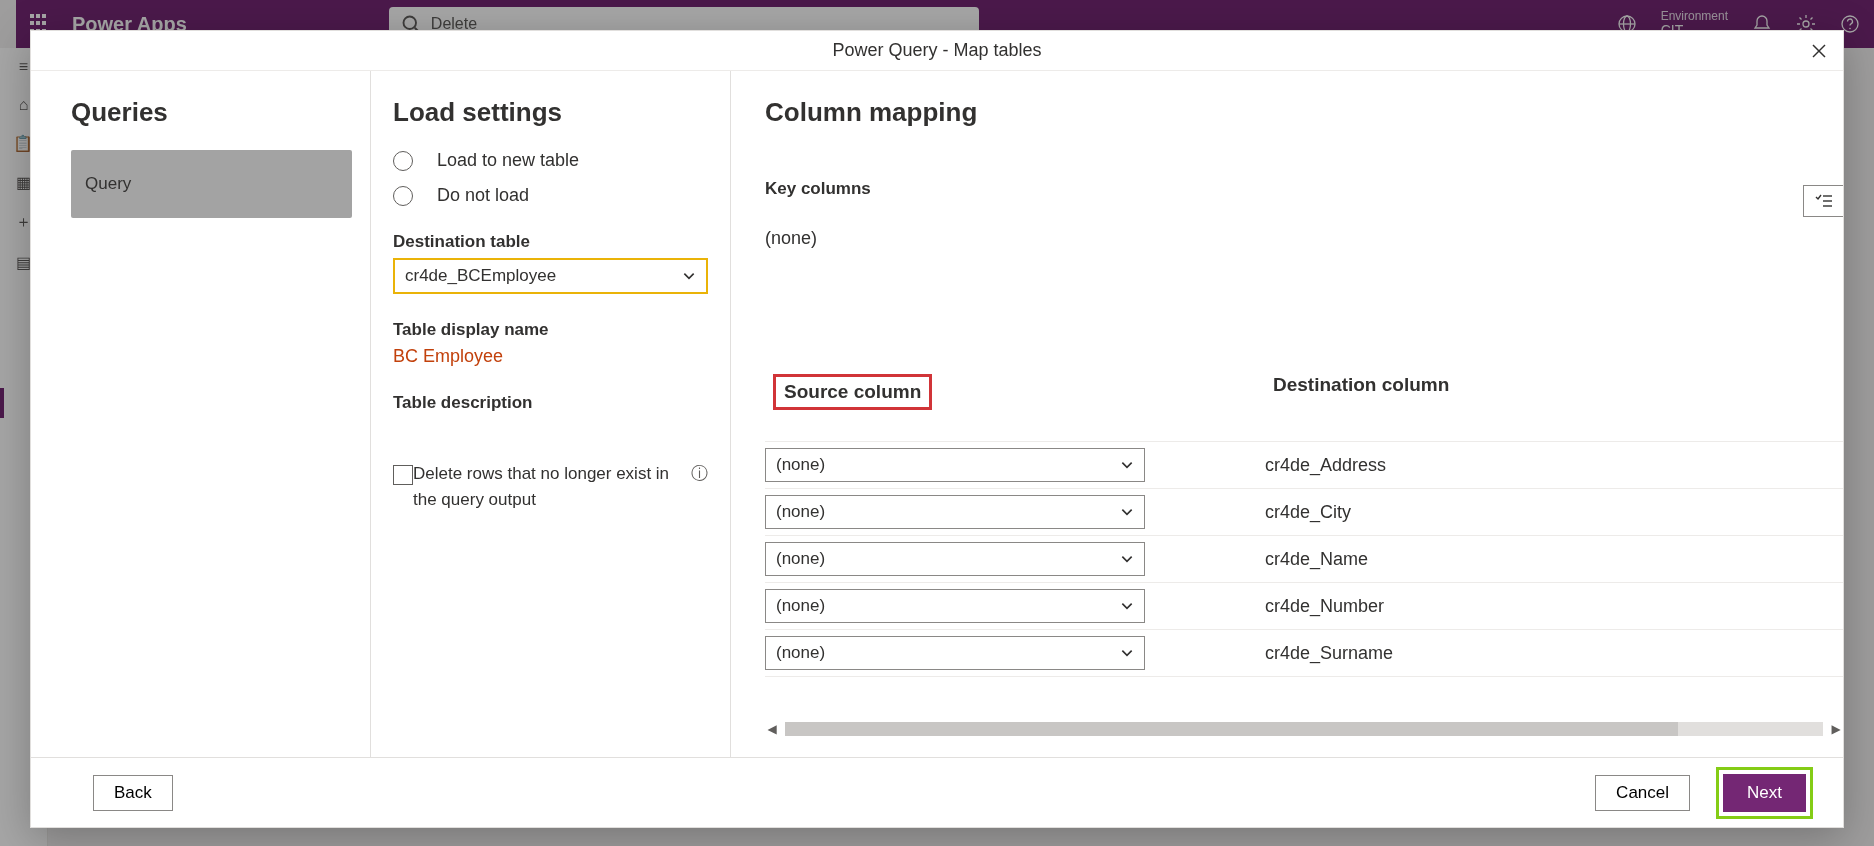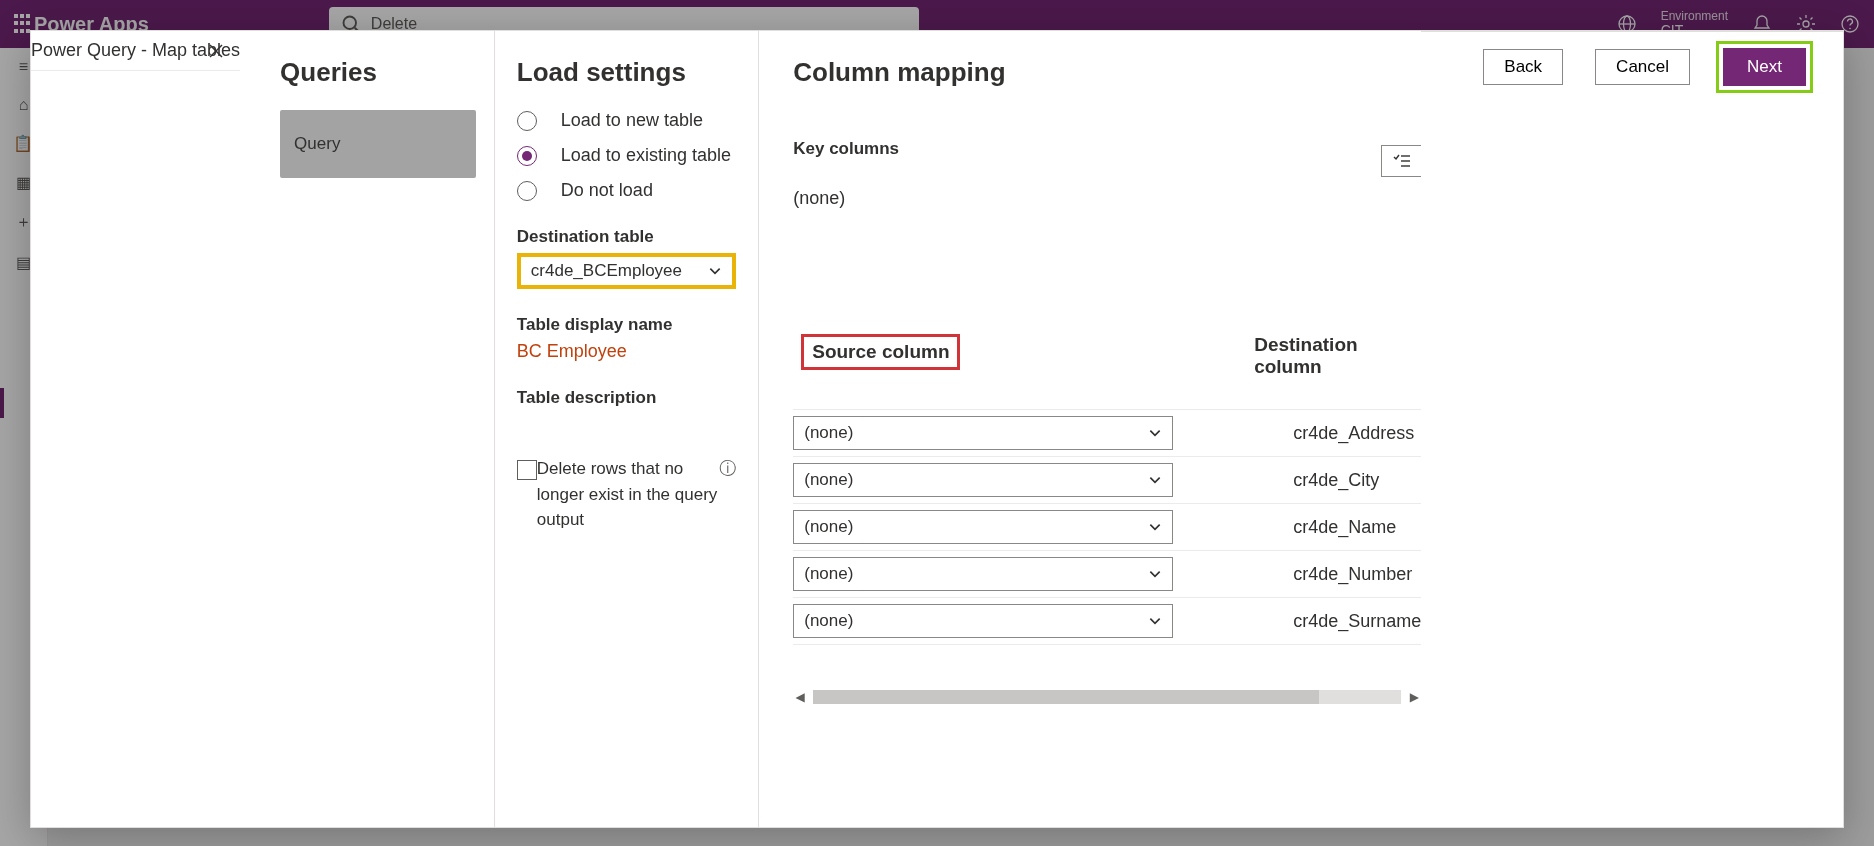"Power Apps" .appbar { gap: none -> 22px; left: 0 -> 16px }
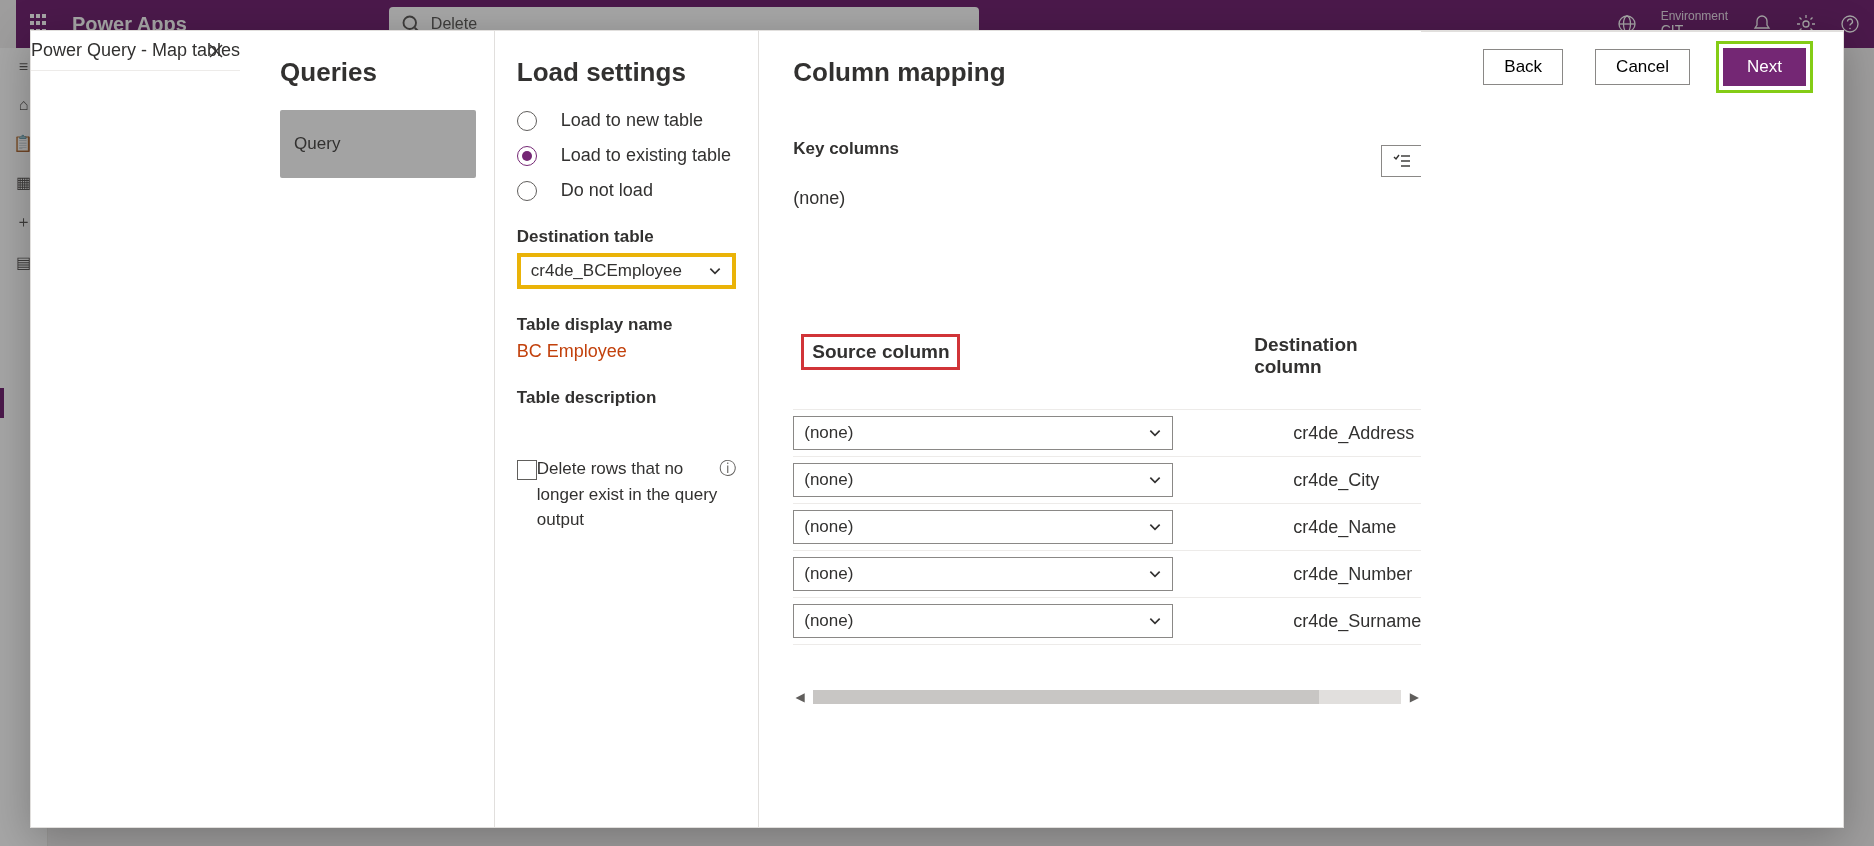"Power Query - Map tables" .modal { flex-direction: row -> column }
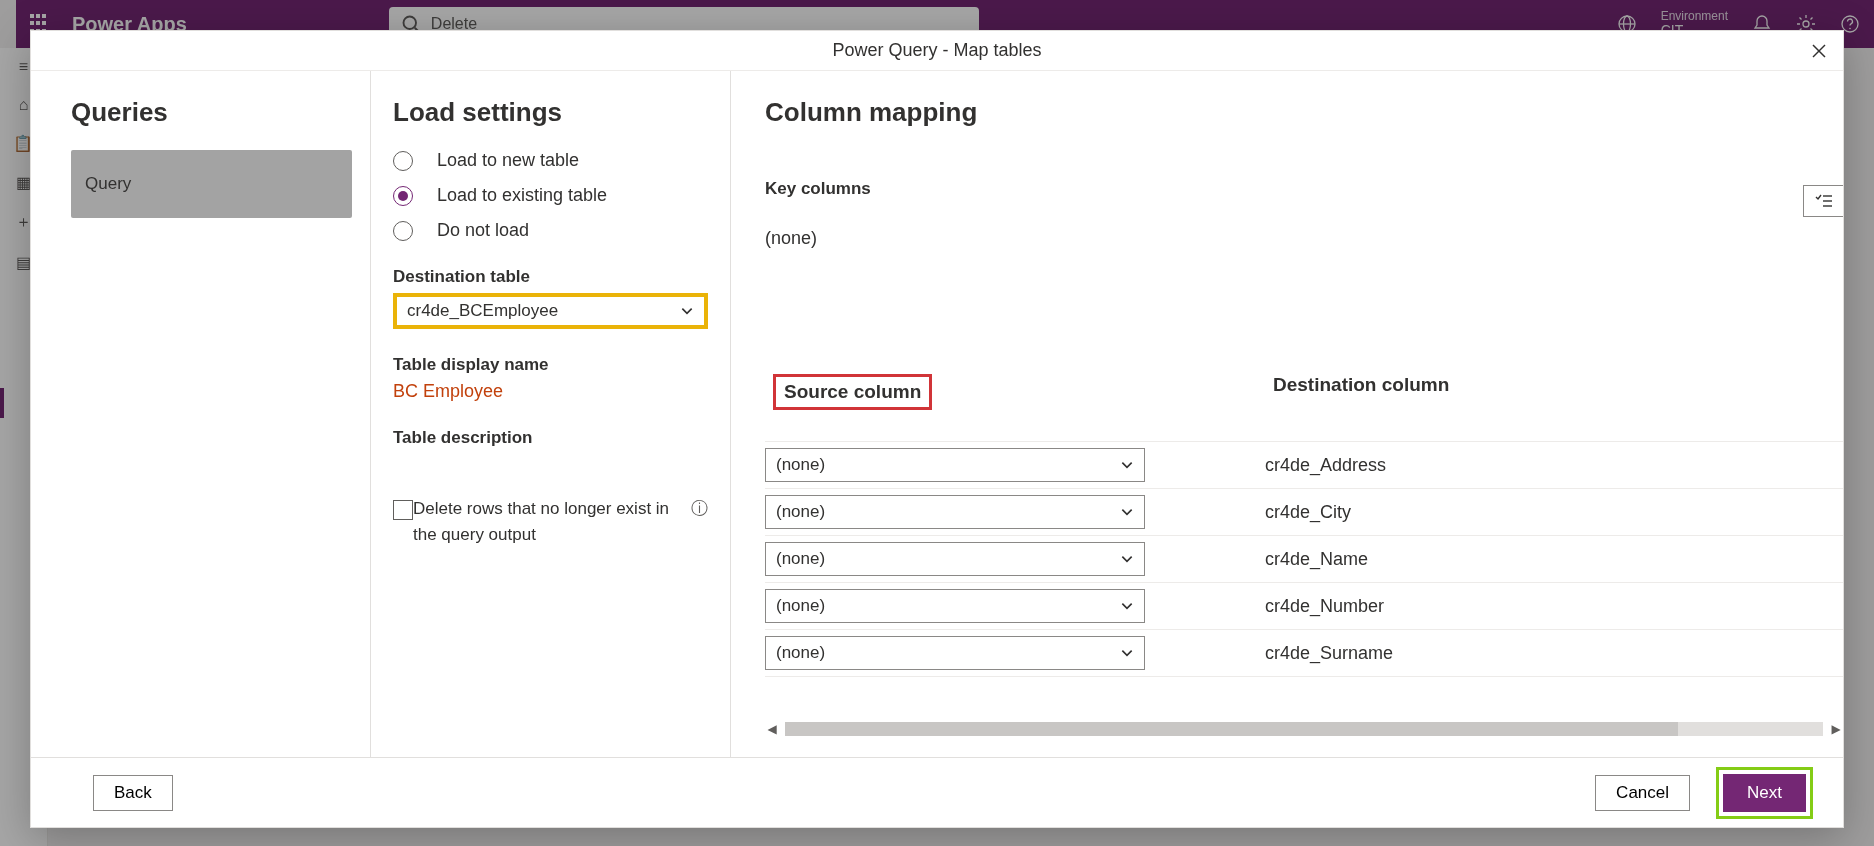"Load to existing table" div.radio-row { html: <div> <div></div> <span>Load to existing table</span> </div> -> none }
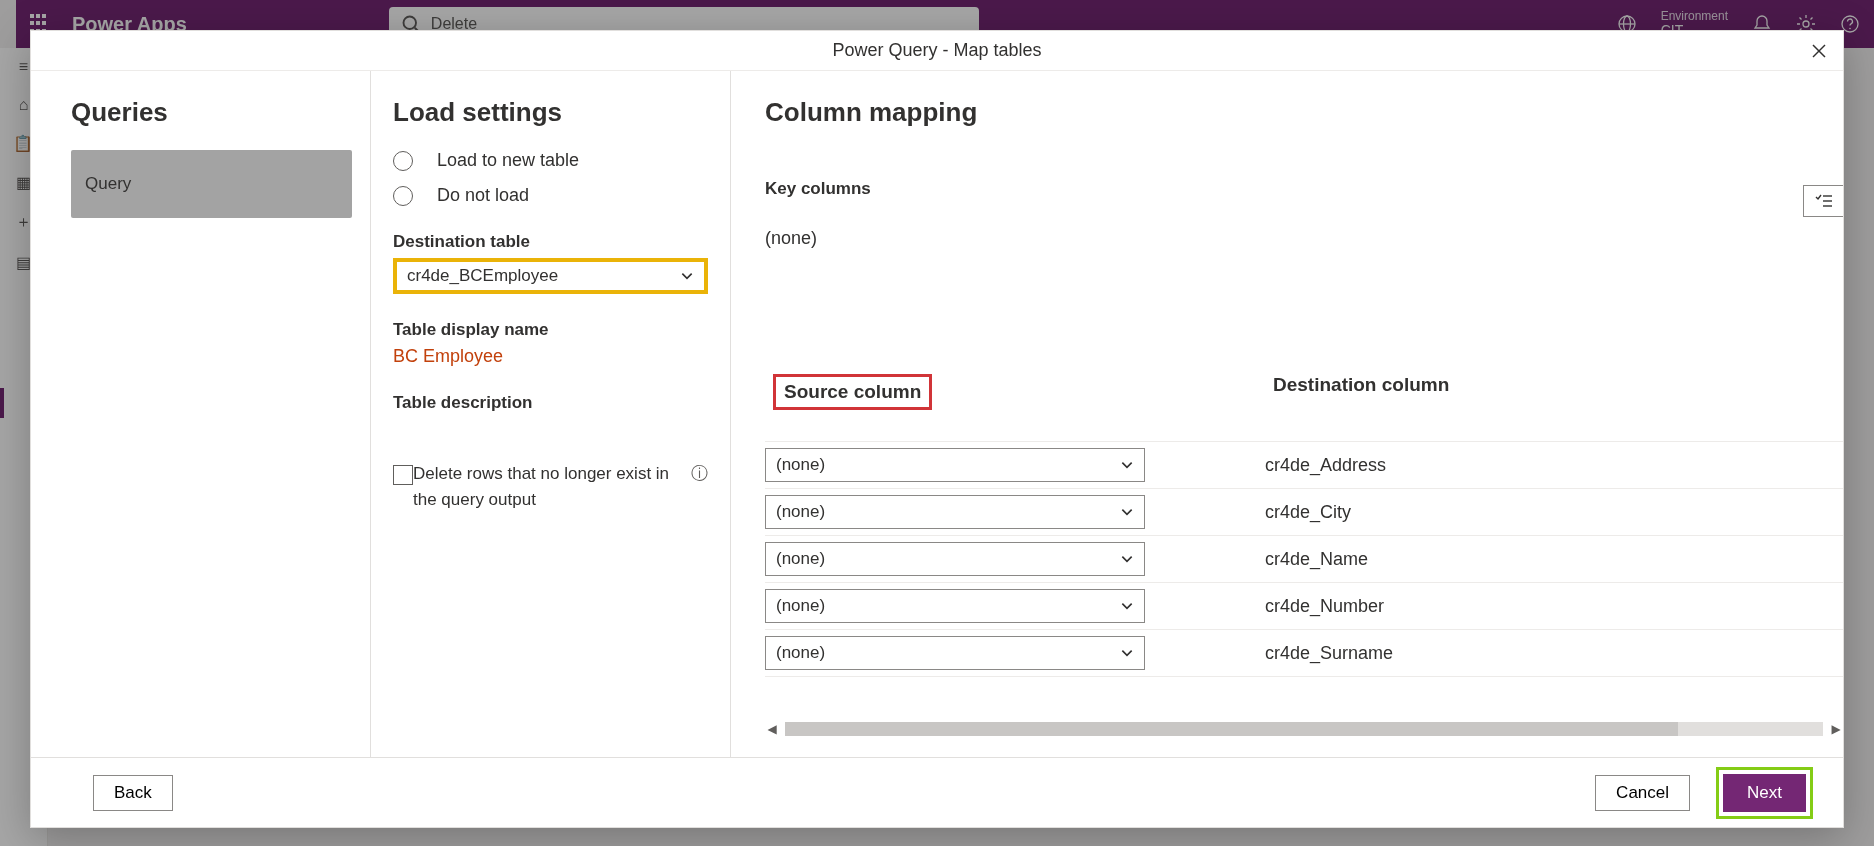"cr4de_BCEmployee" .select { border: 4px solid #eab308 -> 2px solid #eab308 }
